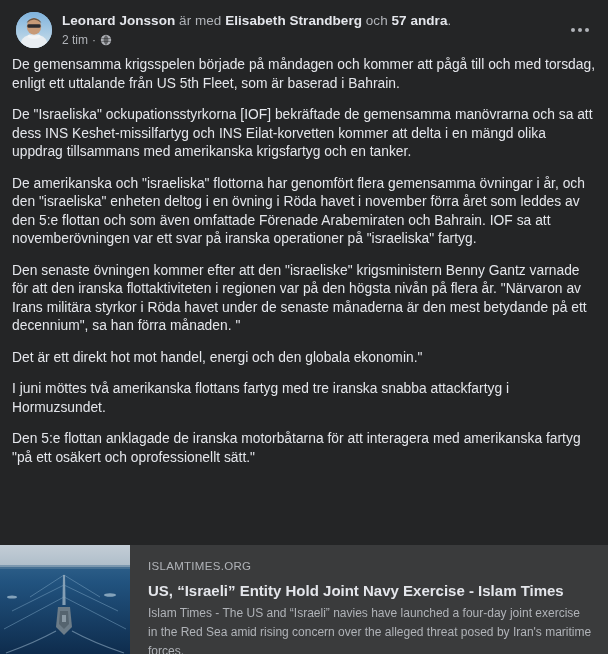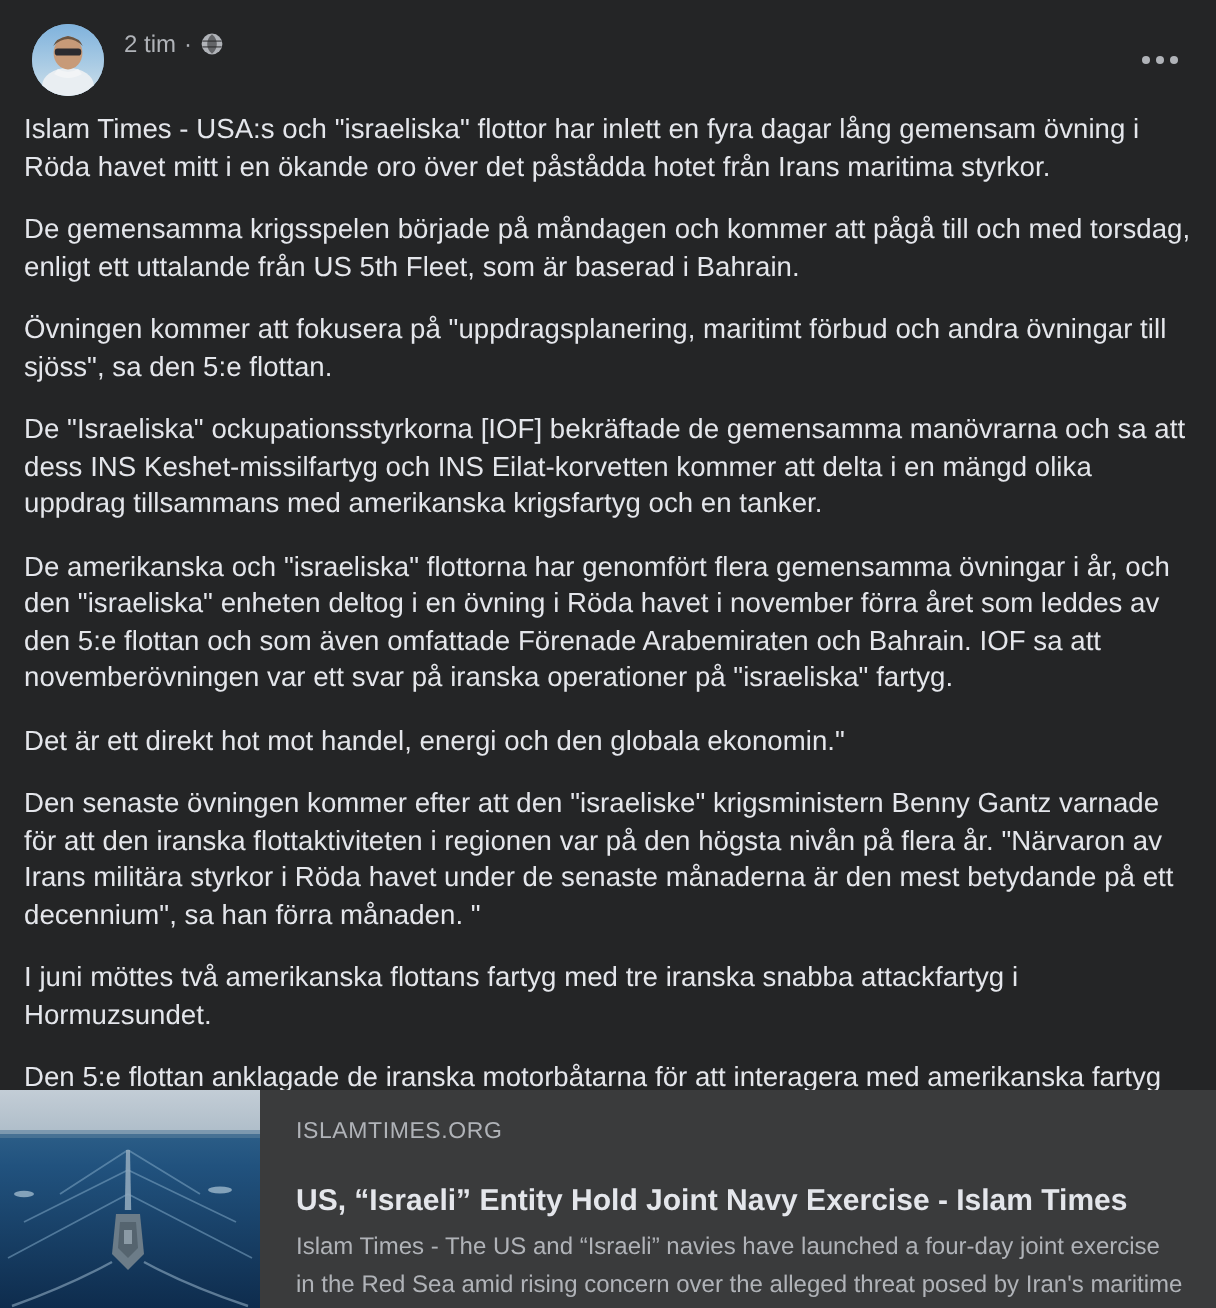"Leonard Jonsson är med Elisabeth" div.name-line { html: none -> <div> <span>Leonard Jonsson</span><span> </span><span>är med</span><span> </span><span>Elisabeth Strandberg</span><span> </span><span>och</span><span> </span><span>57 andra</span><span>.</span> </div> }
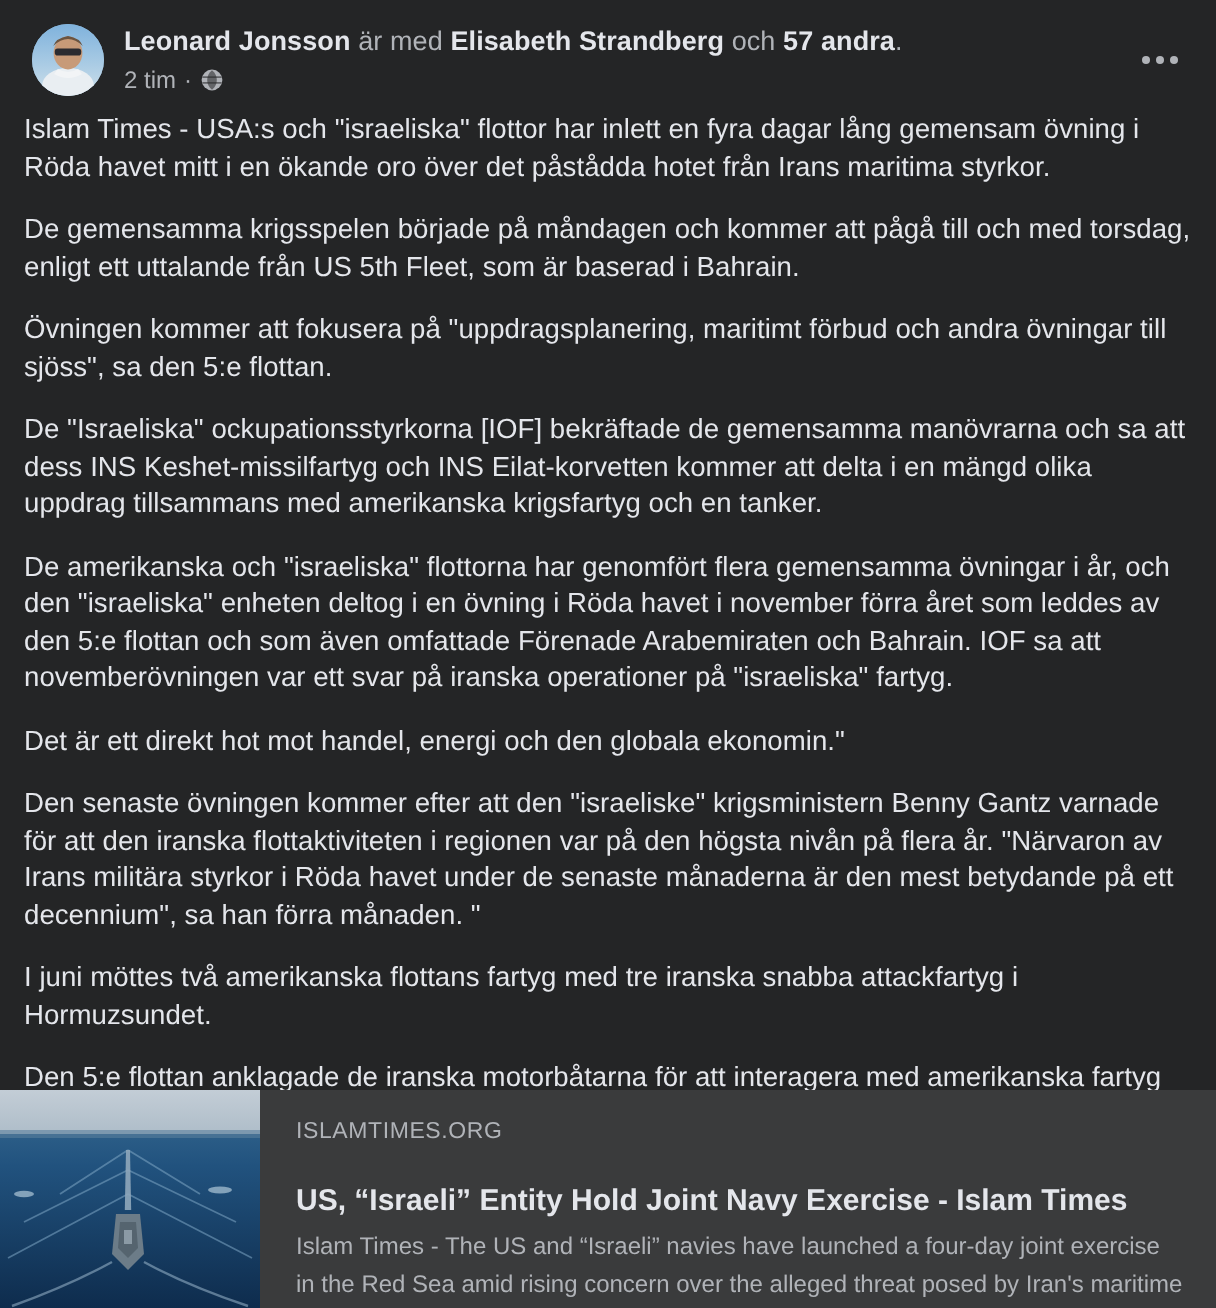"Islam Times - USA:s och" p { html: <p>Islam Times - USA:s och "israeliska" flottor har inlett en fyra dagar lång gemensam övning i Röda havet mitt i en ökande oro över det påstådda hotet från Irans maritima styrkor.</p> -> none }
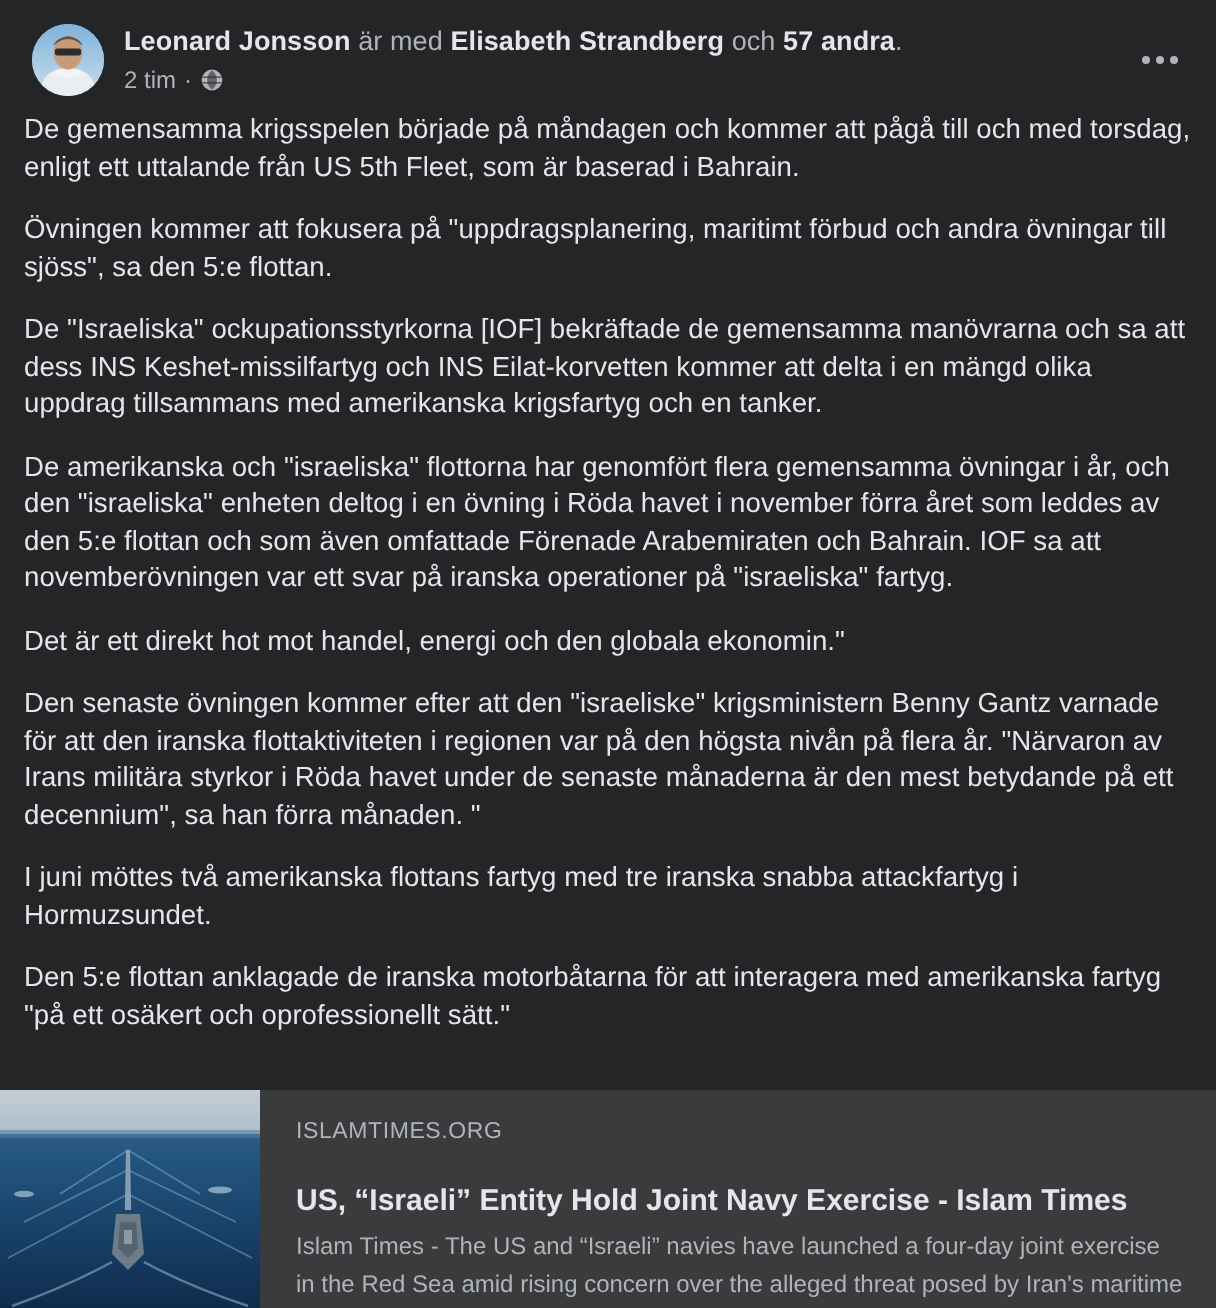"Övningen kommer att fokusera på" p { html: <p>Övningen kommer att fokusera på "uppdragsplanering, maritimt förbud och andra övningar till sjöss", sa den 5:e flottan.</p> -> none }
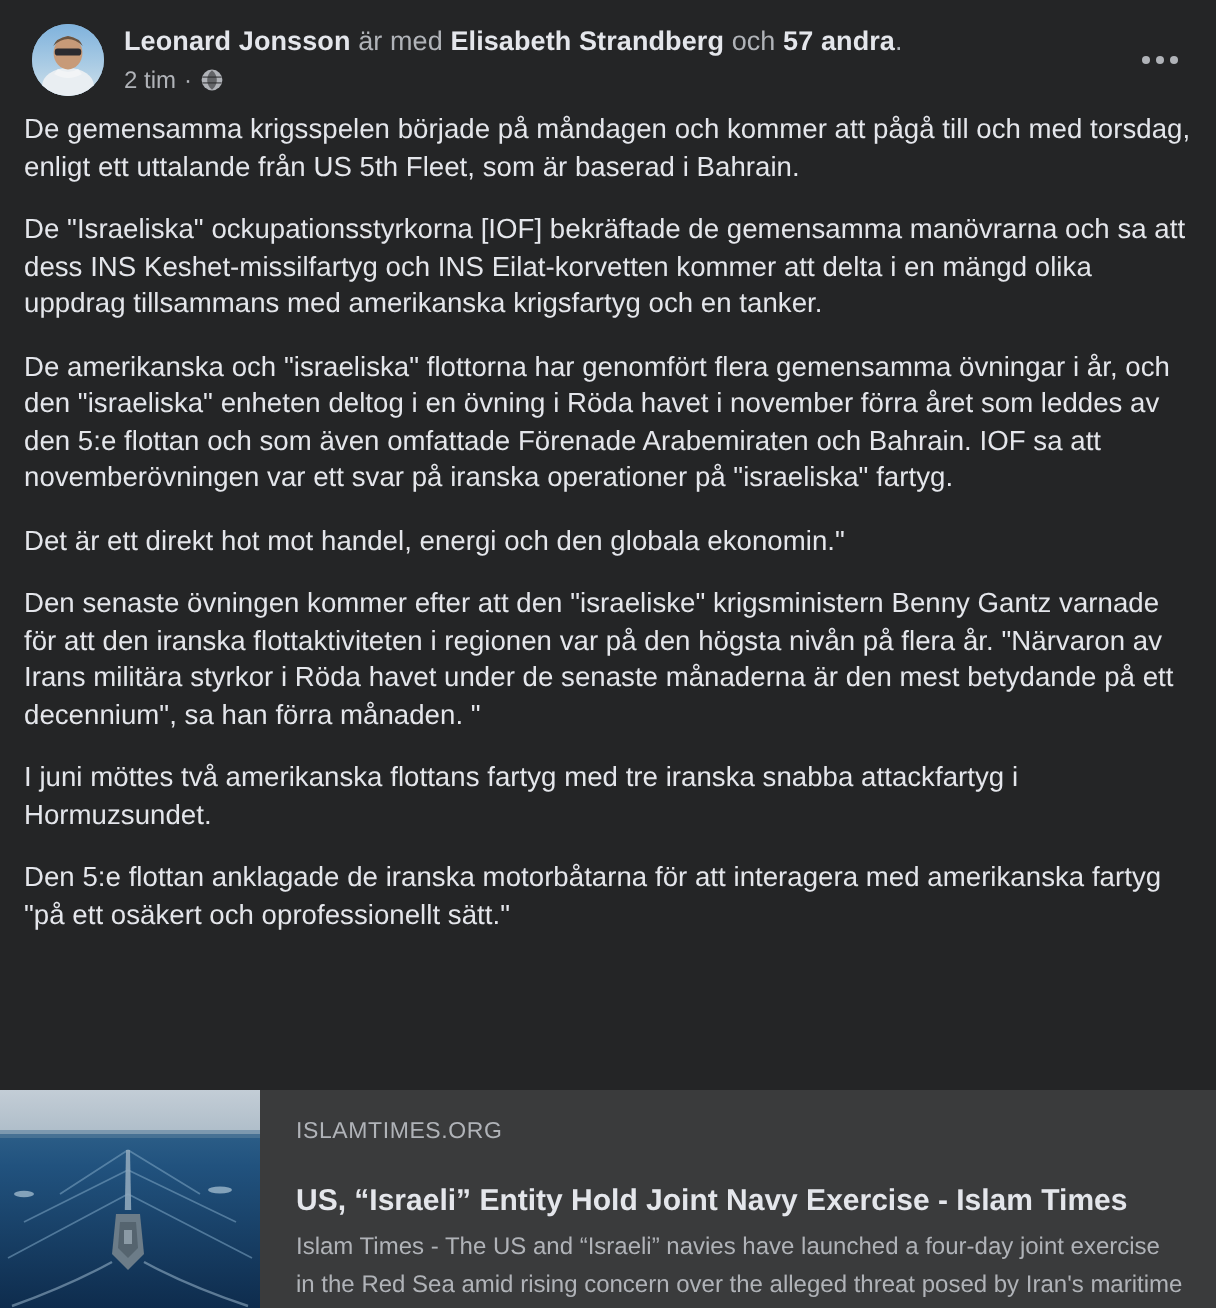"Det är ett direkt hot" p { order: before "Den senaste övningen kommer efter" -> after "Den senaste övningen kommer efter" }
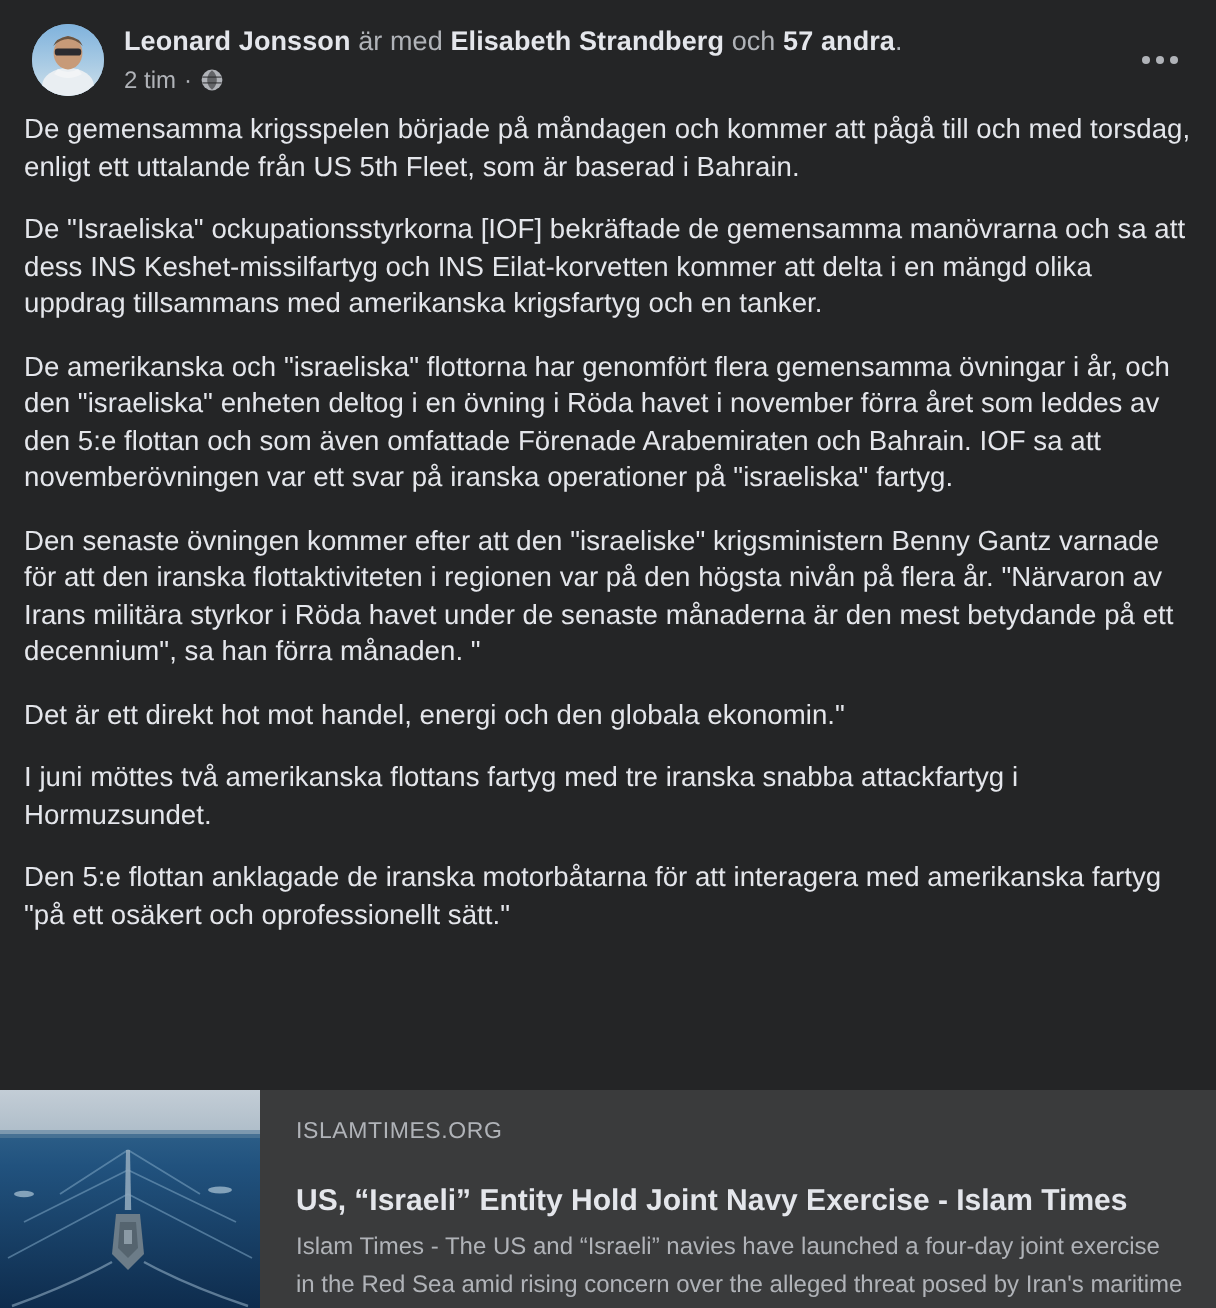"ISLAMTIMES.ORG" .card-domain { margin-bottom: 18px -> 8px }
